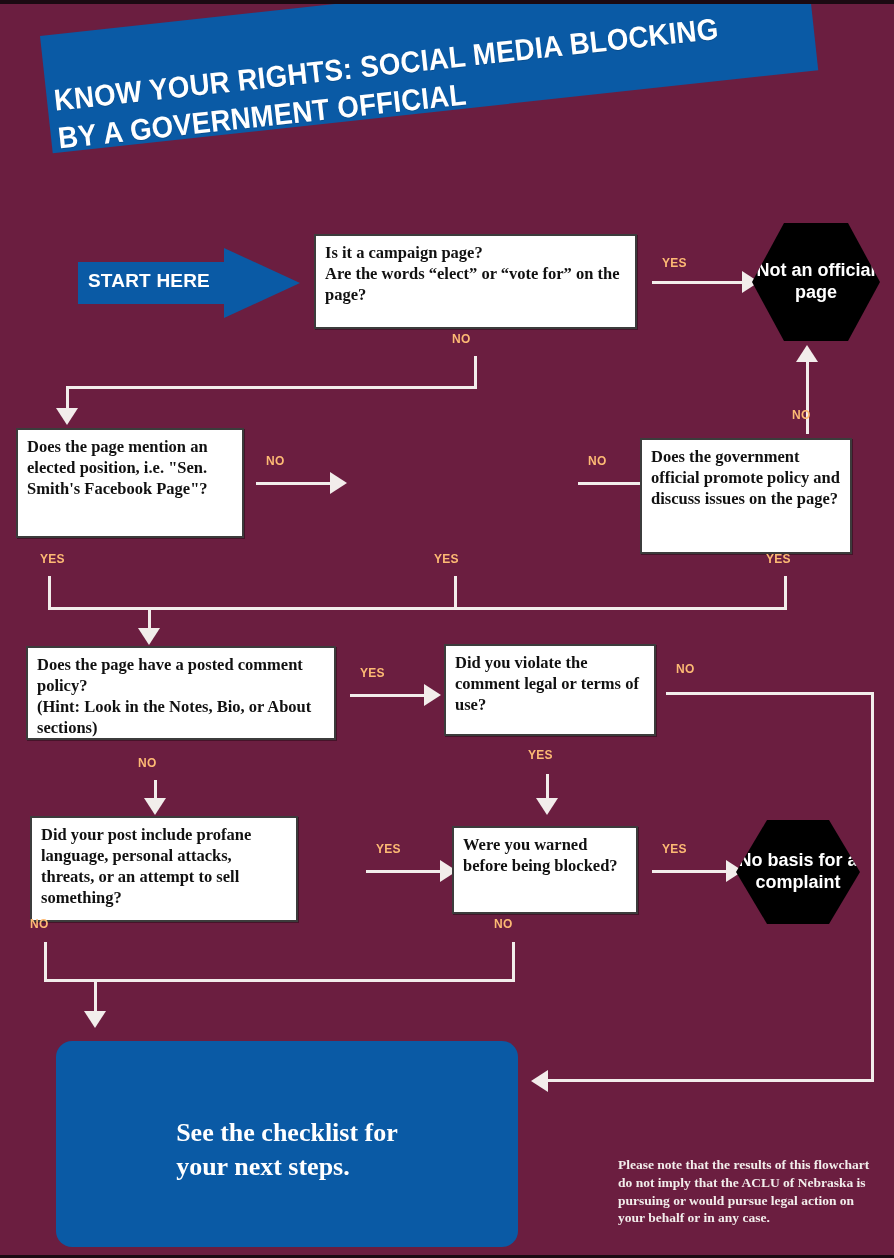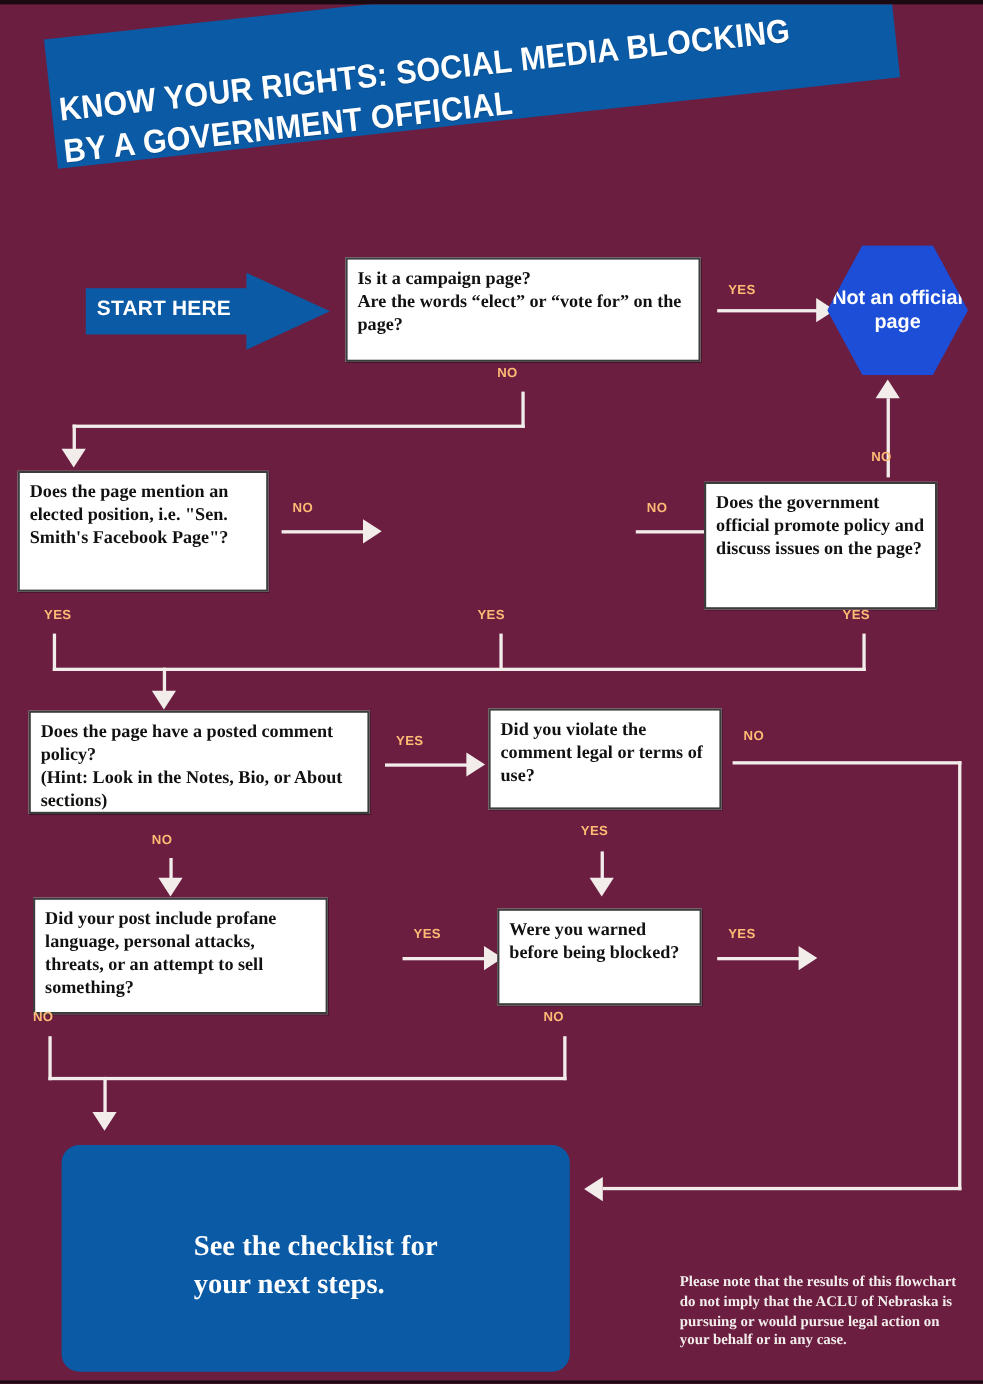"Not an official page" .hex { background: #1d4ed8 -> #000000 }
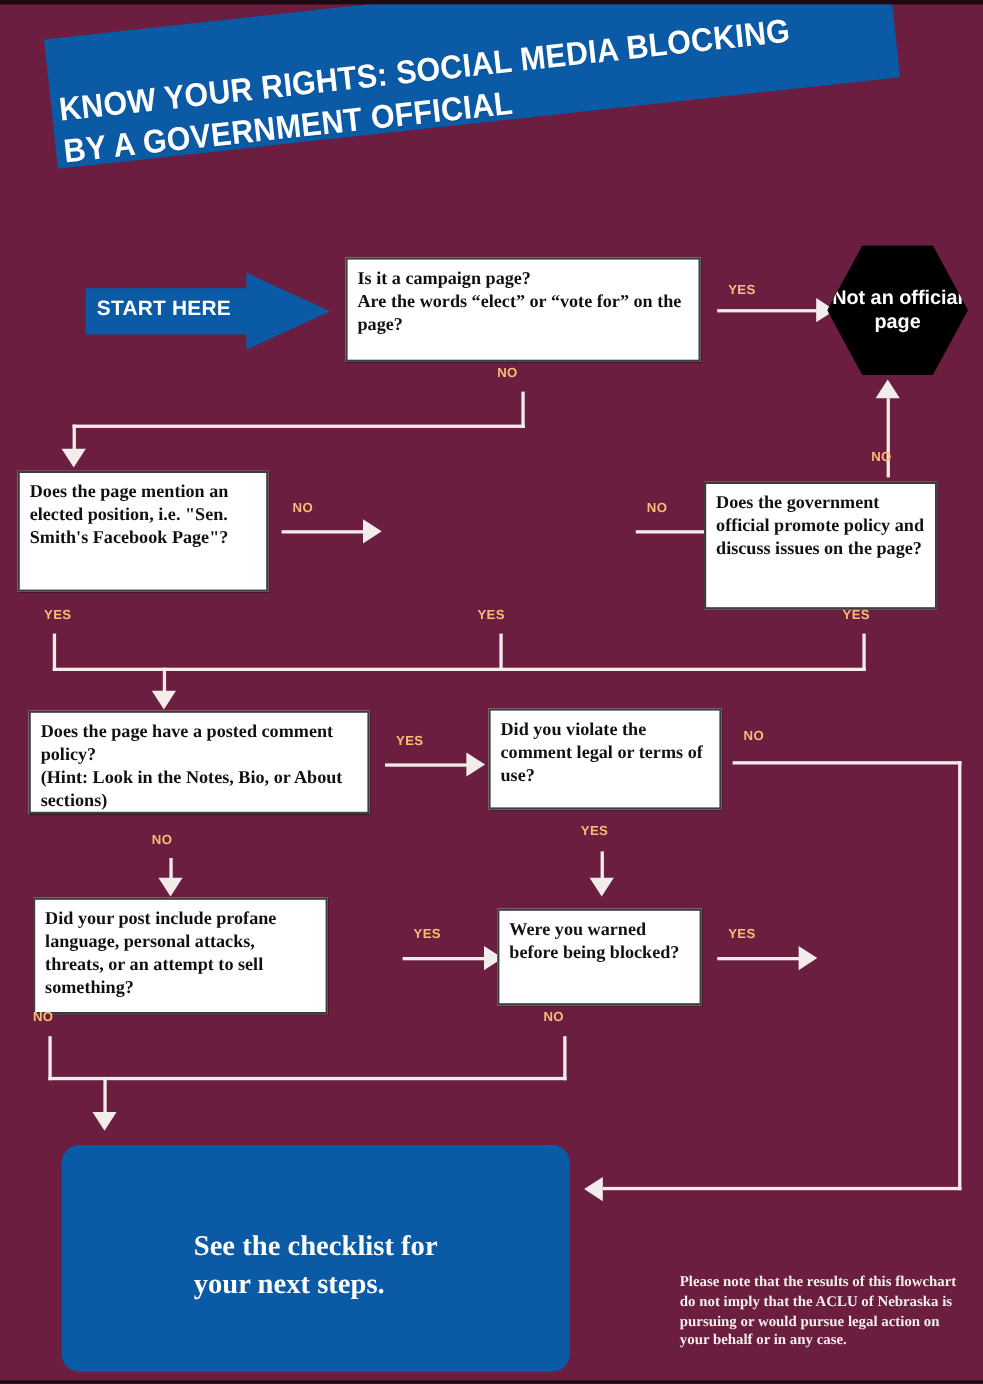"No basis for a complaint" div.hex { html: none -> <div> <span>No basis for a complaint</span> </div> }
